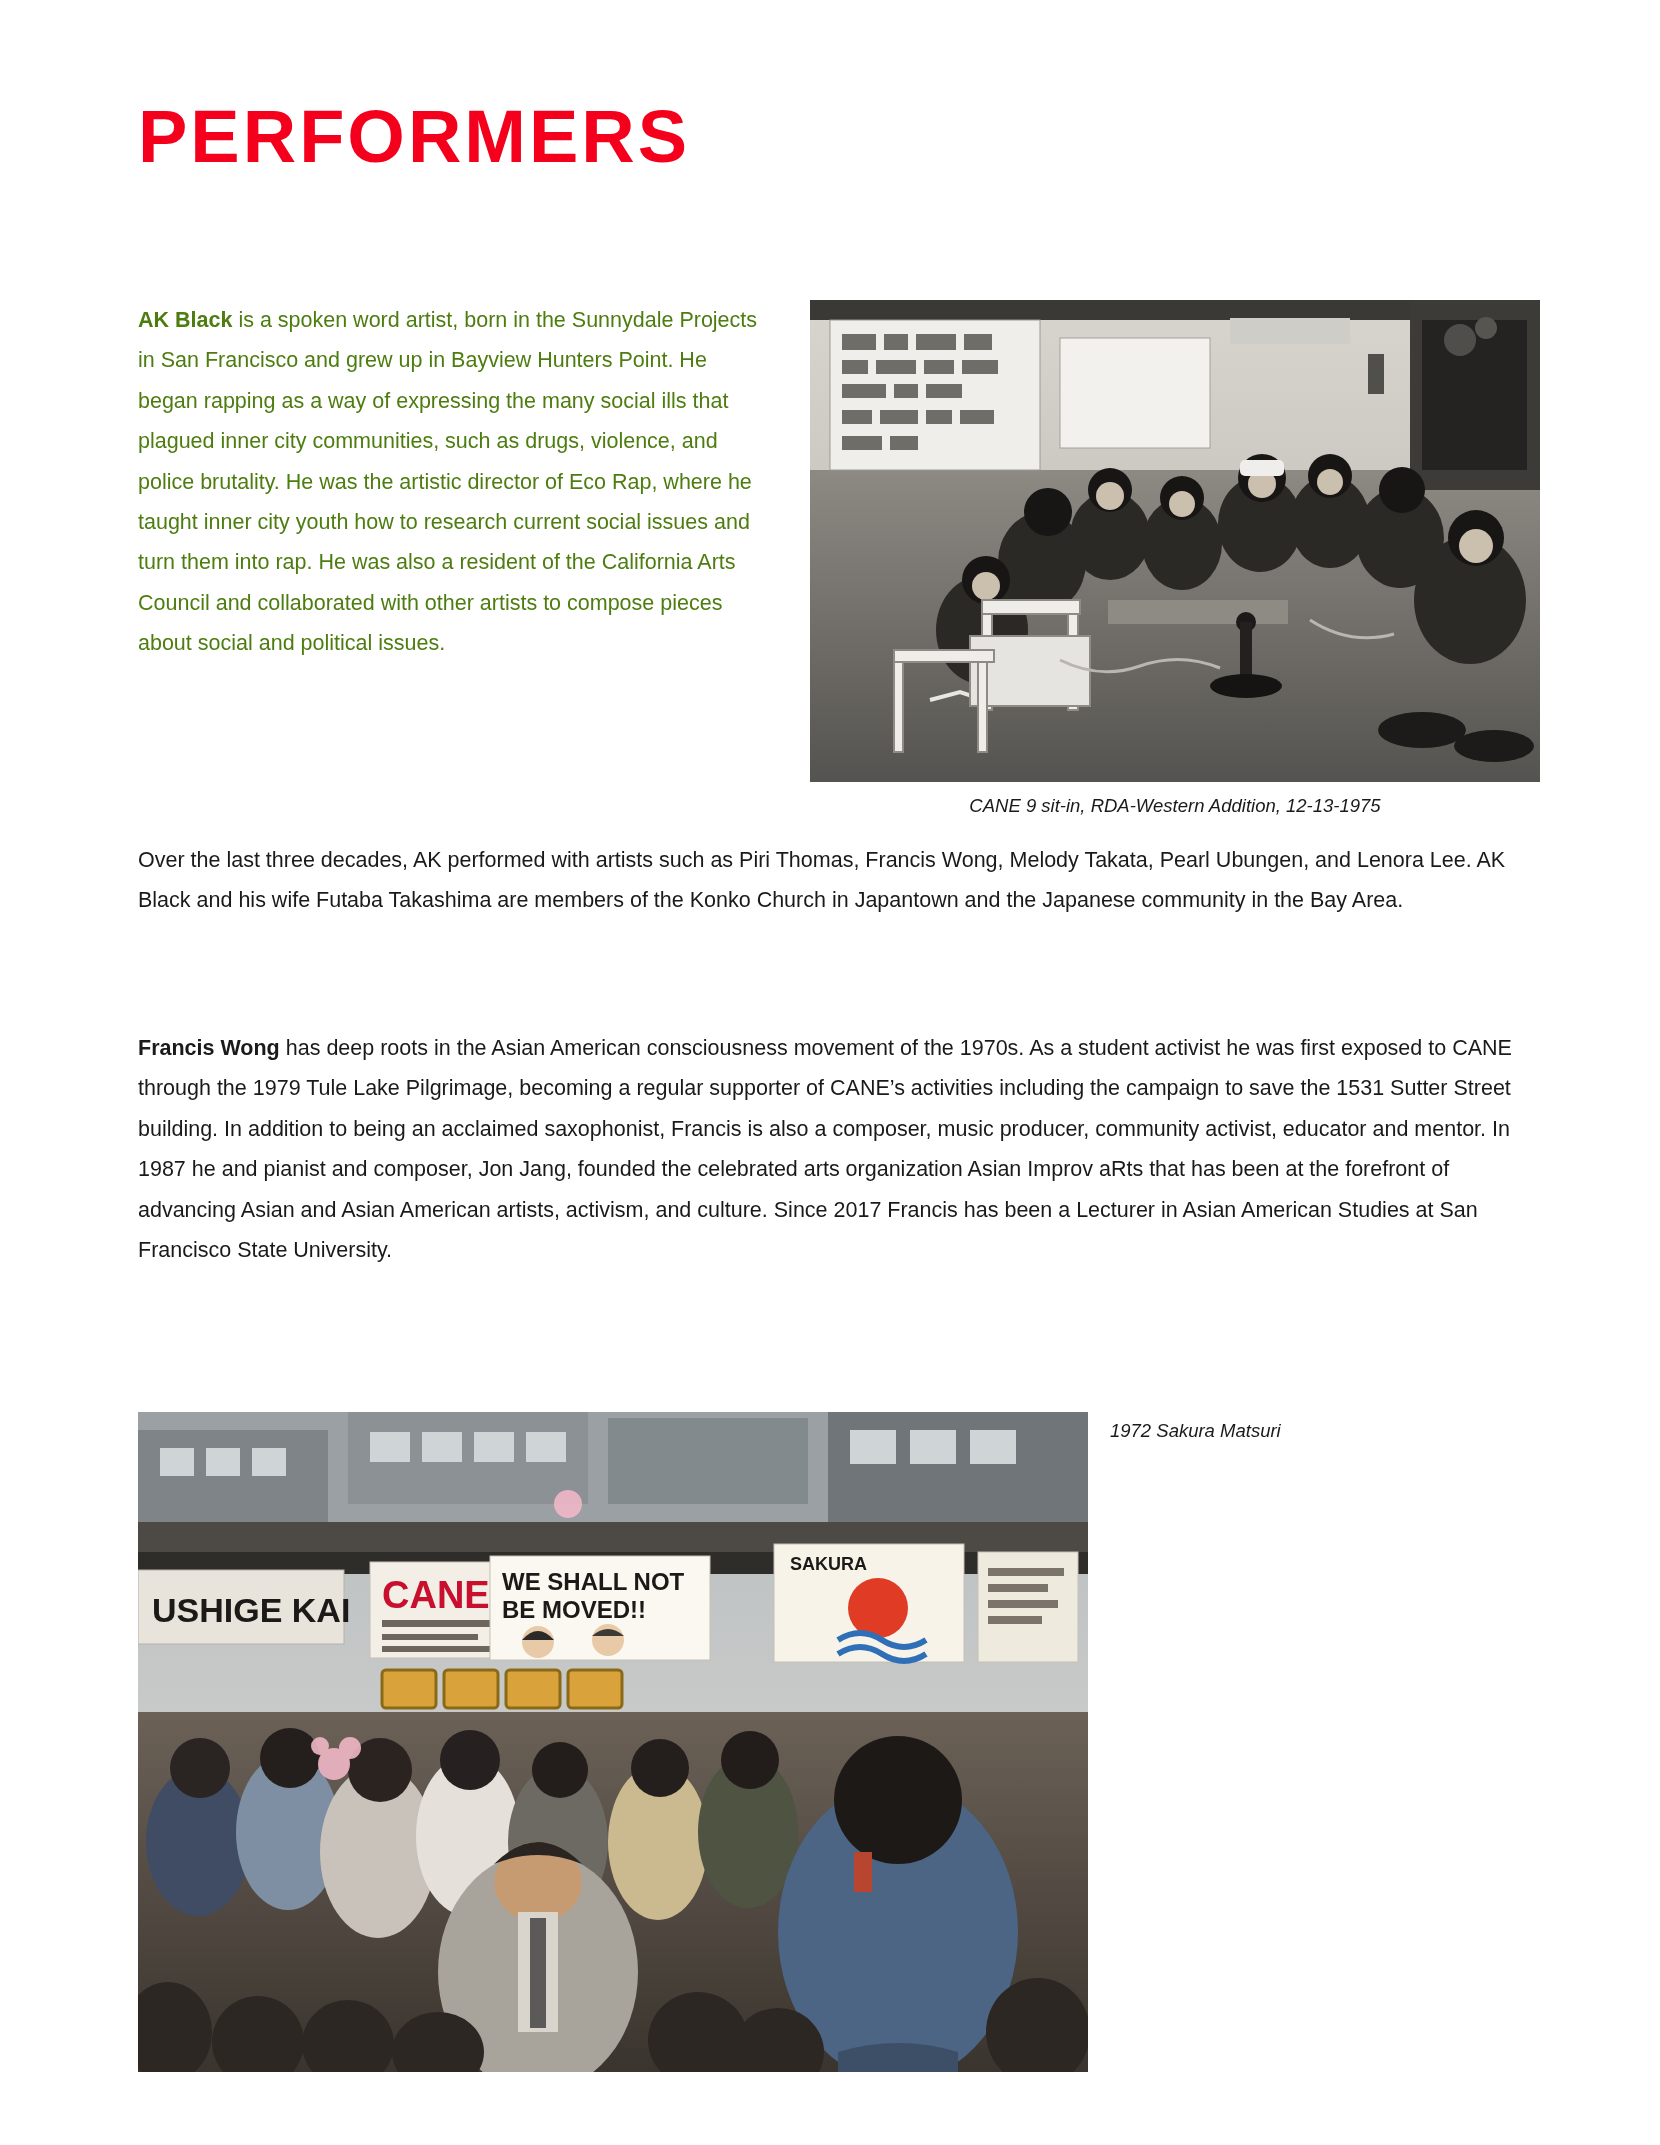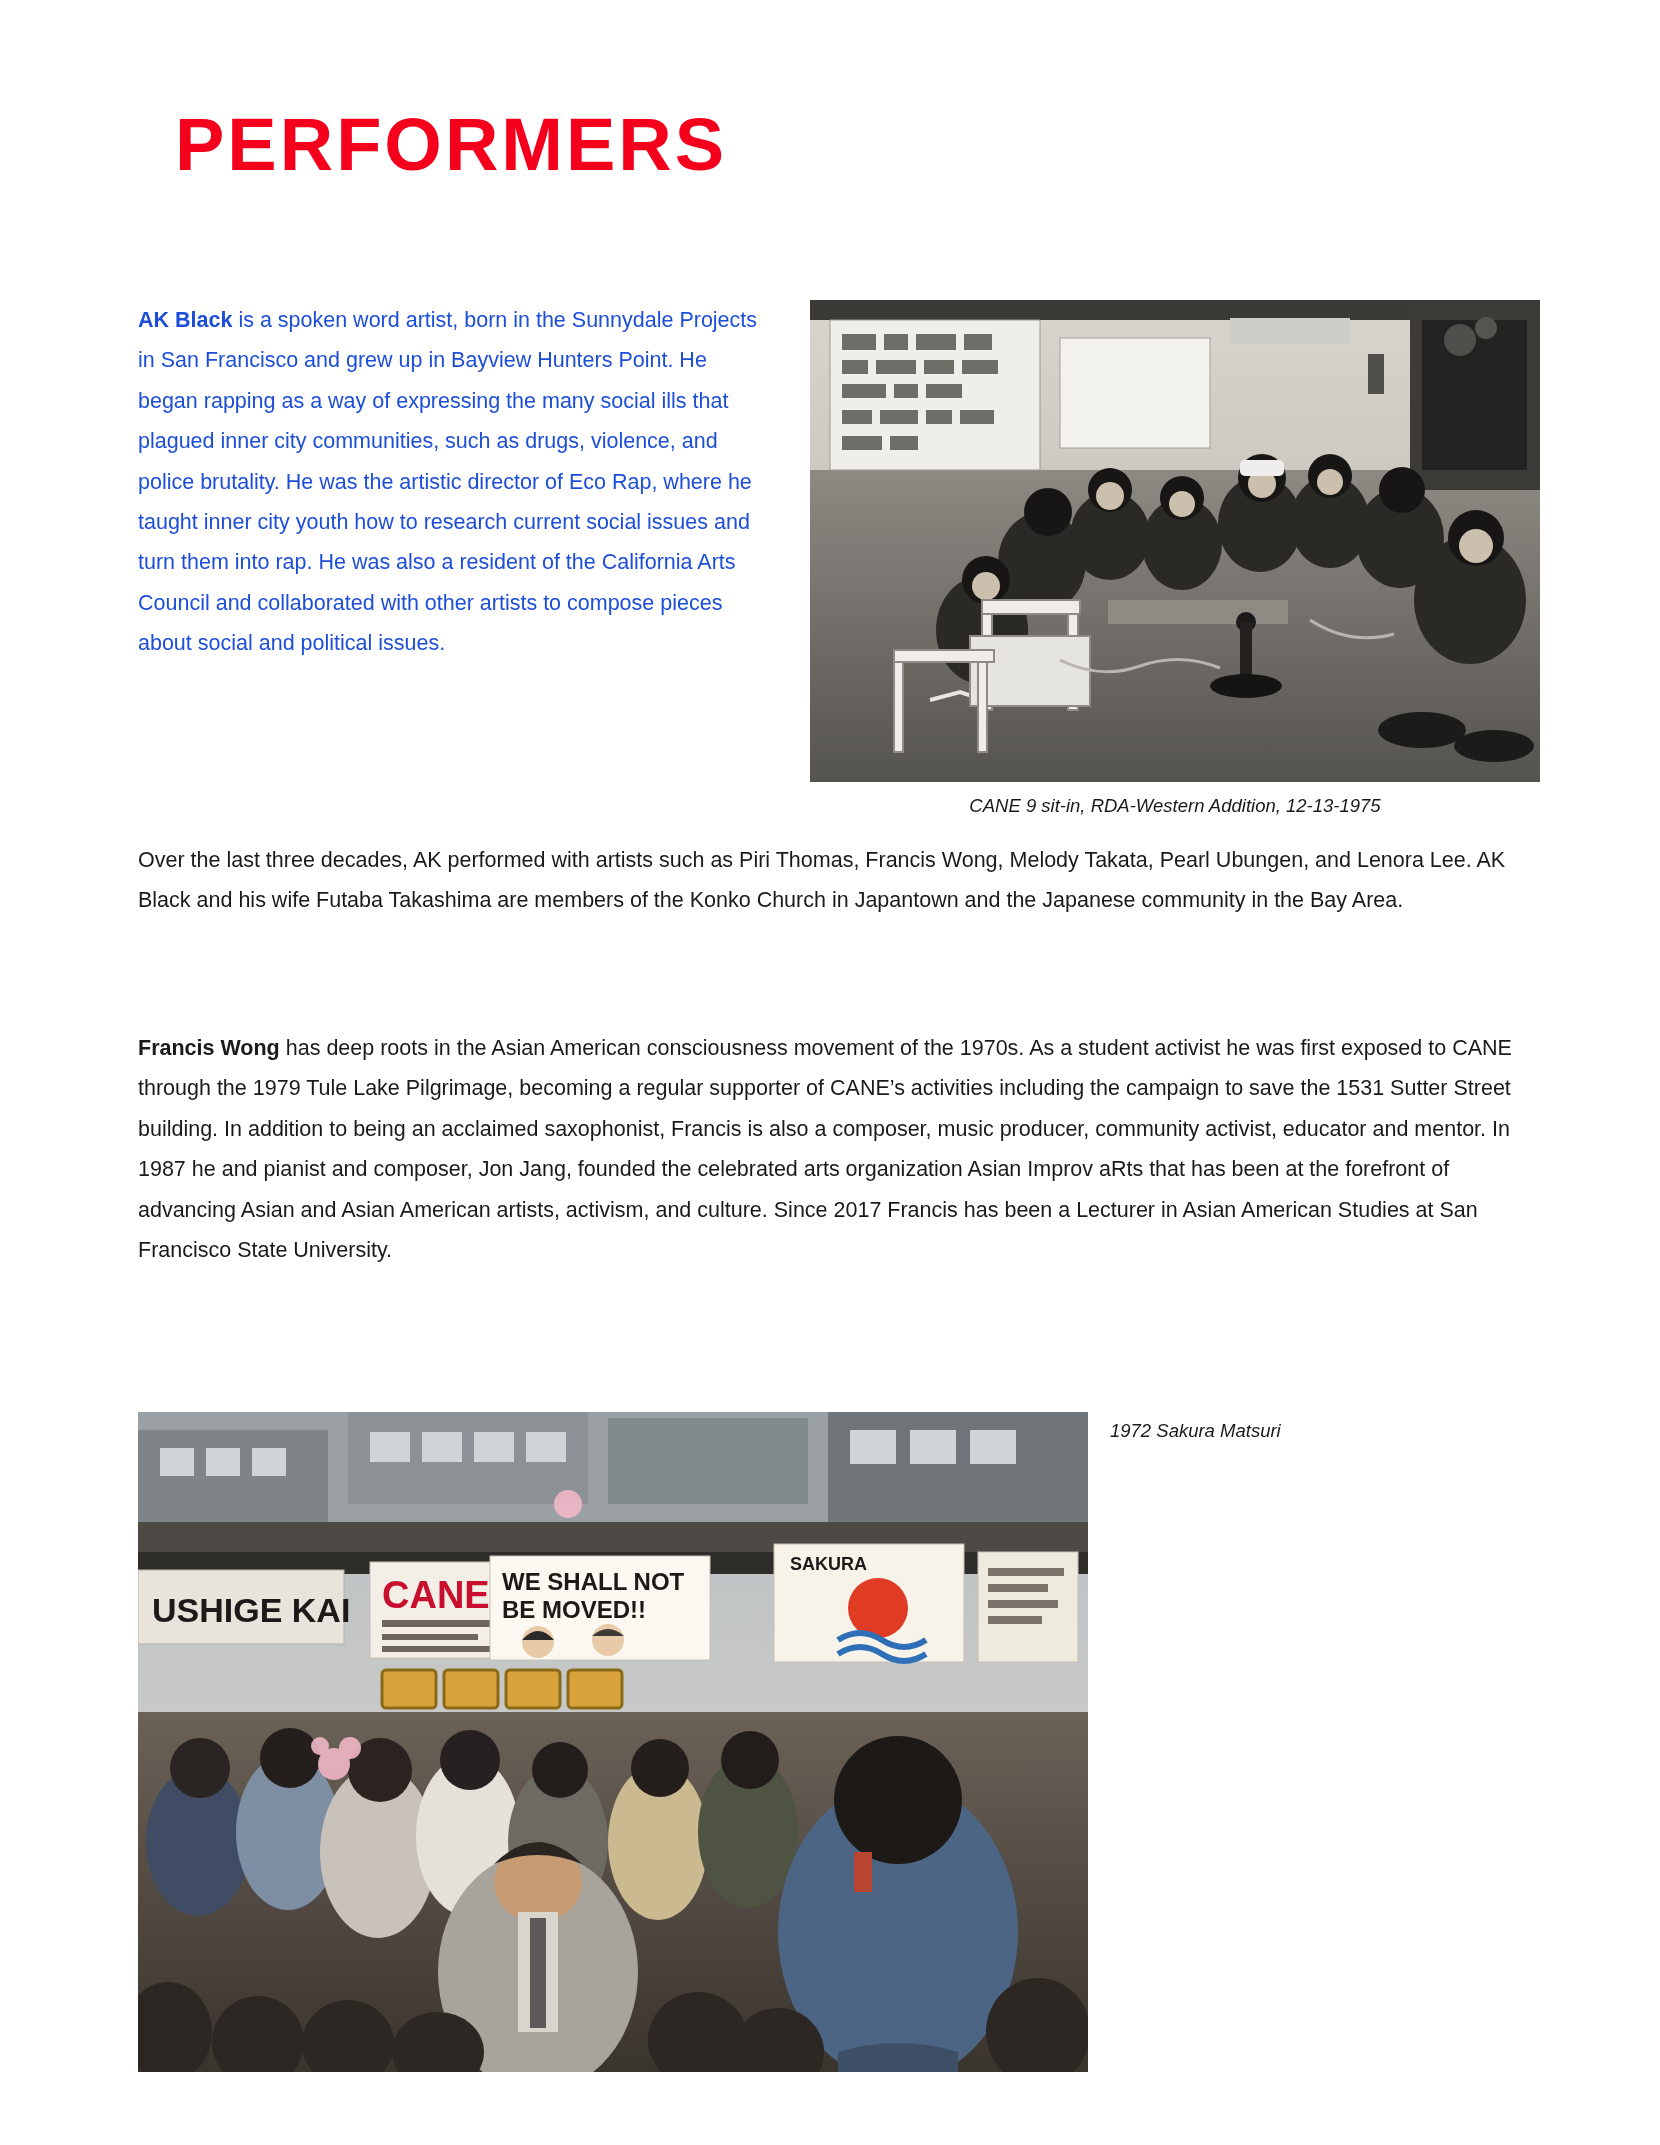"PERFORMERS" .title { margin-left: 37px -> none; top: 108px -> 100px }
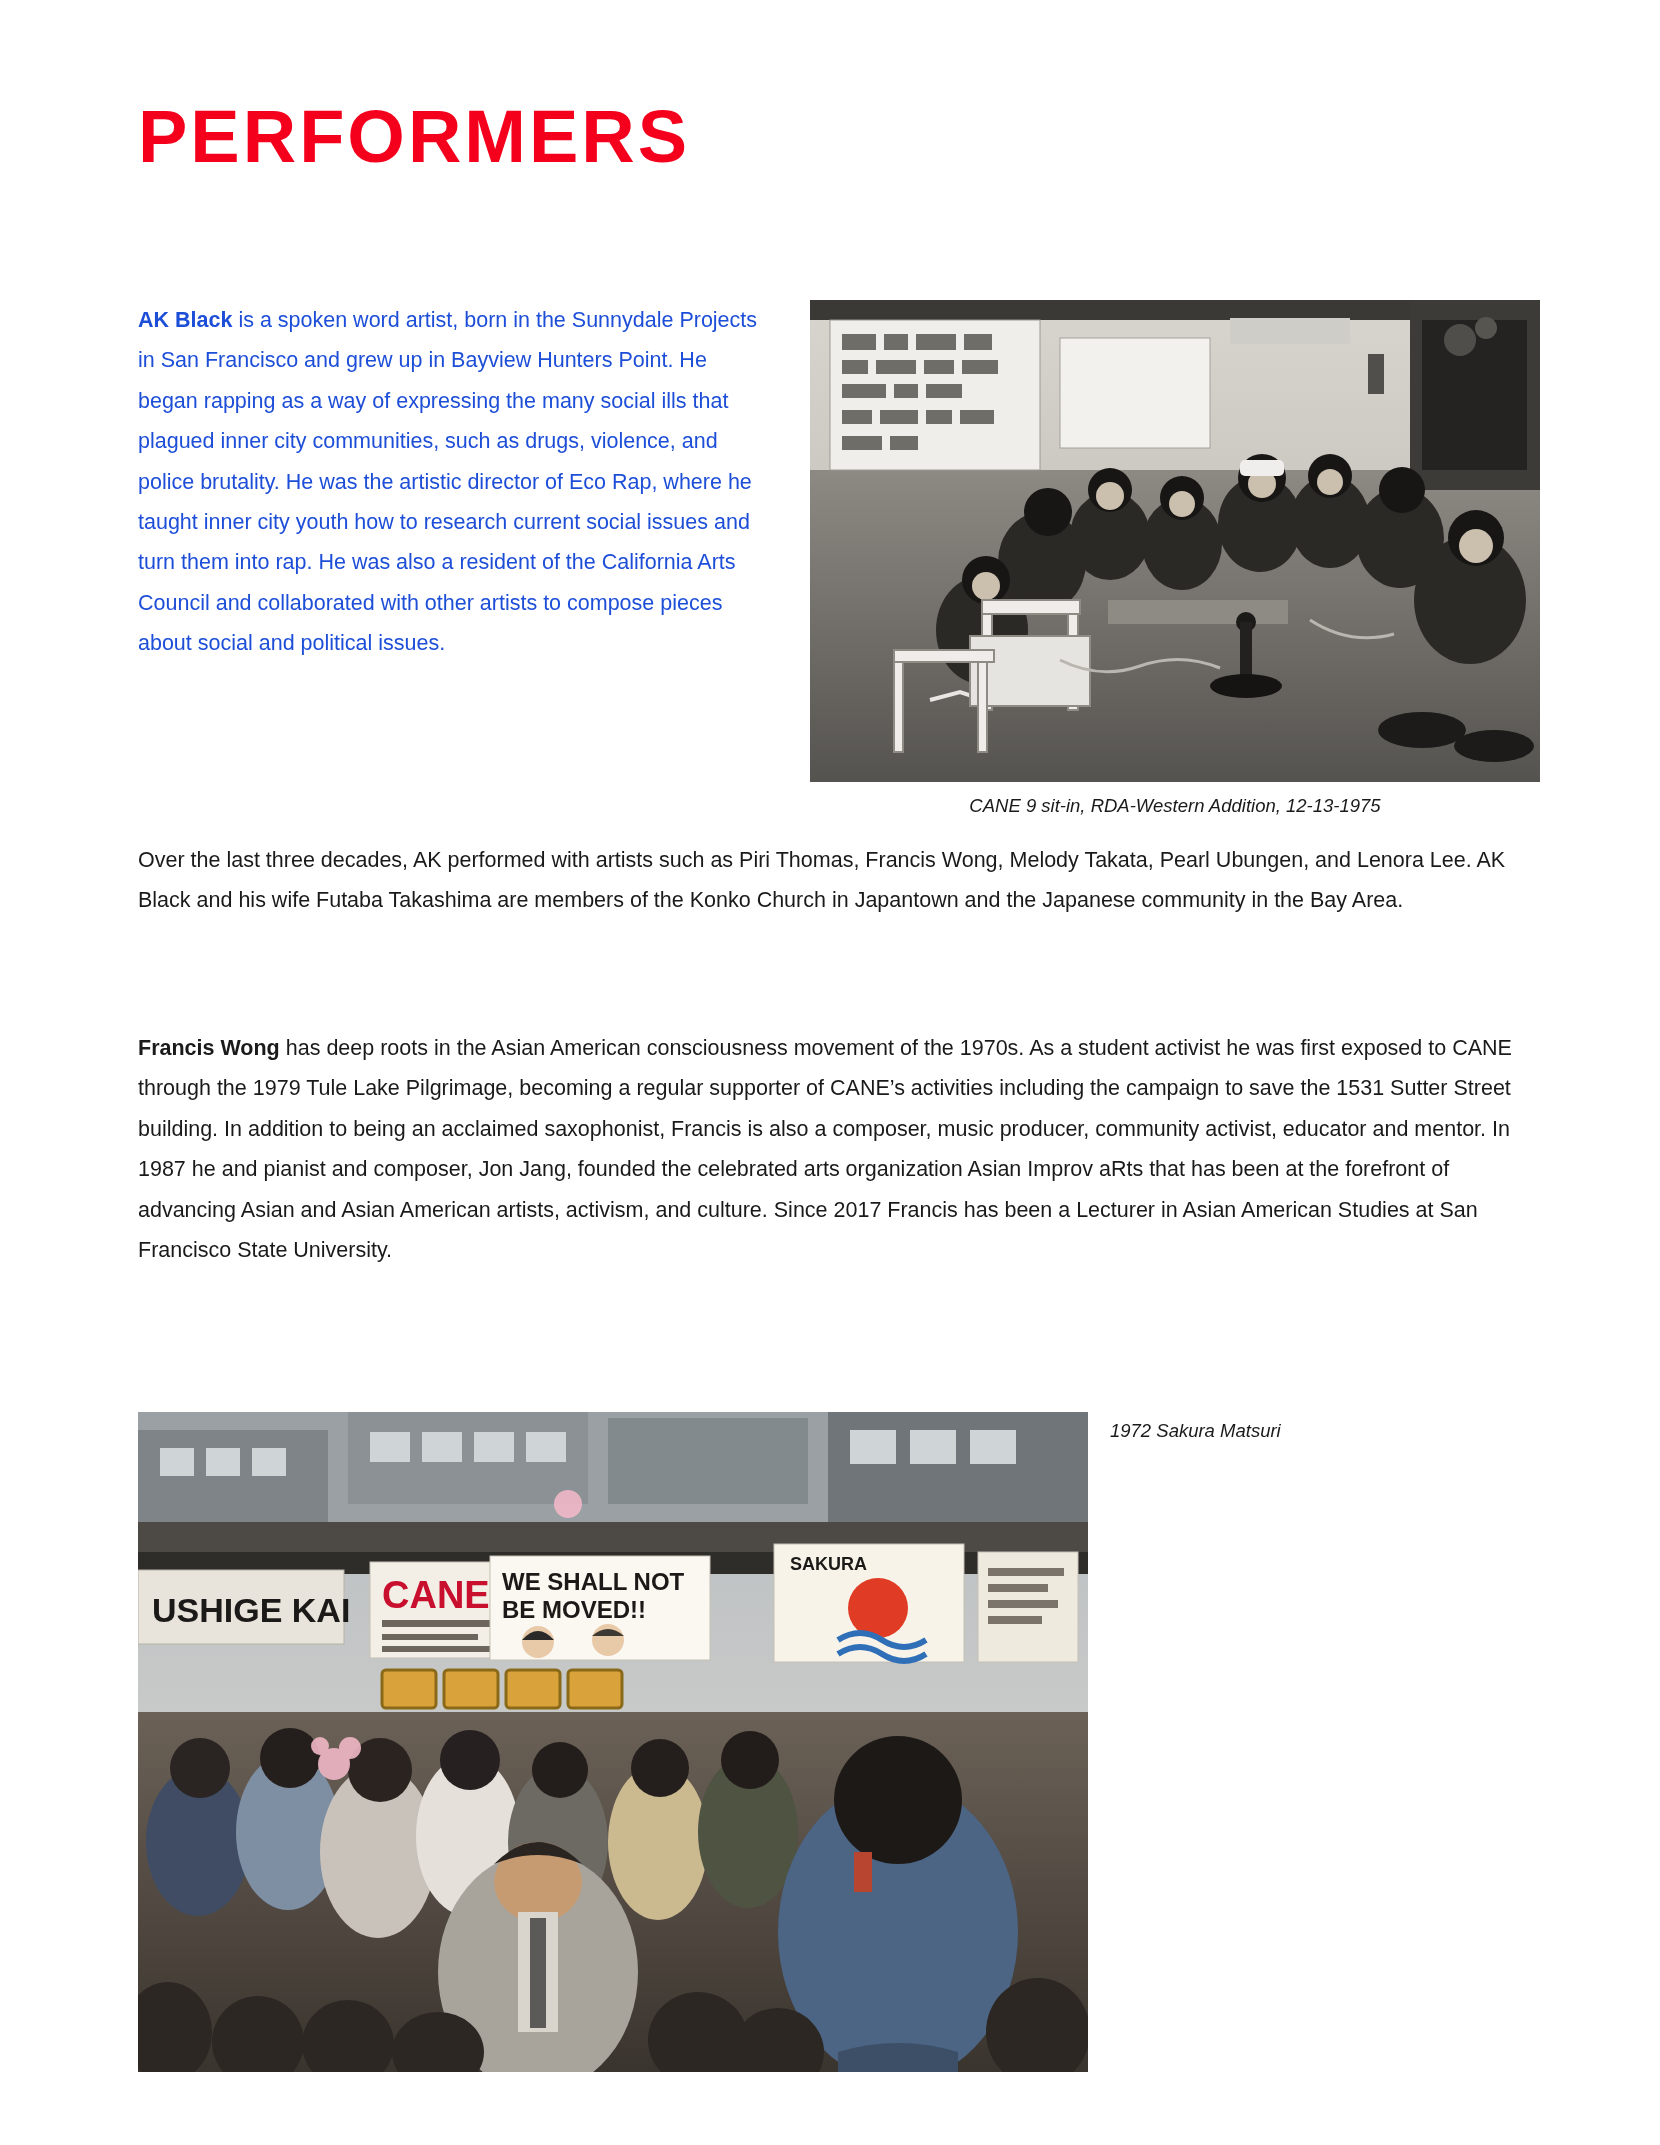"AK Black is a spoken" .col-text { color: #1d4ed8 -> #4d7c0f }
